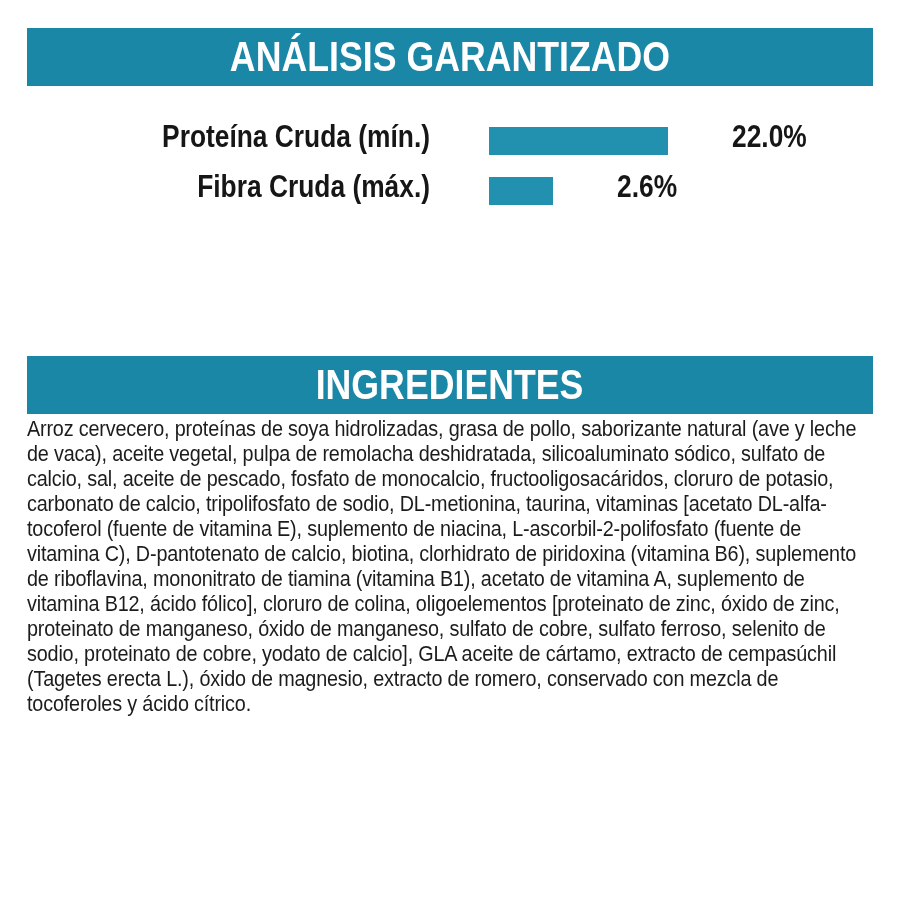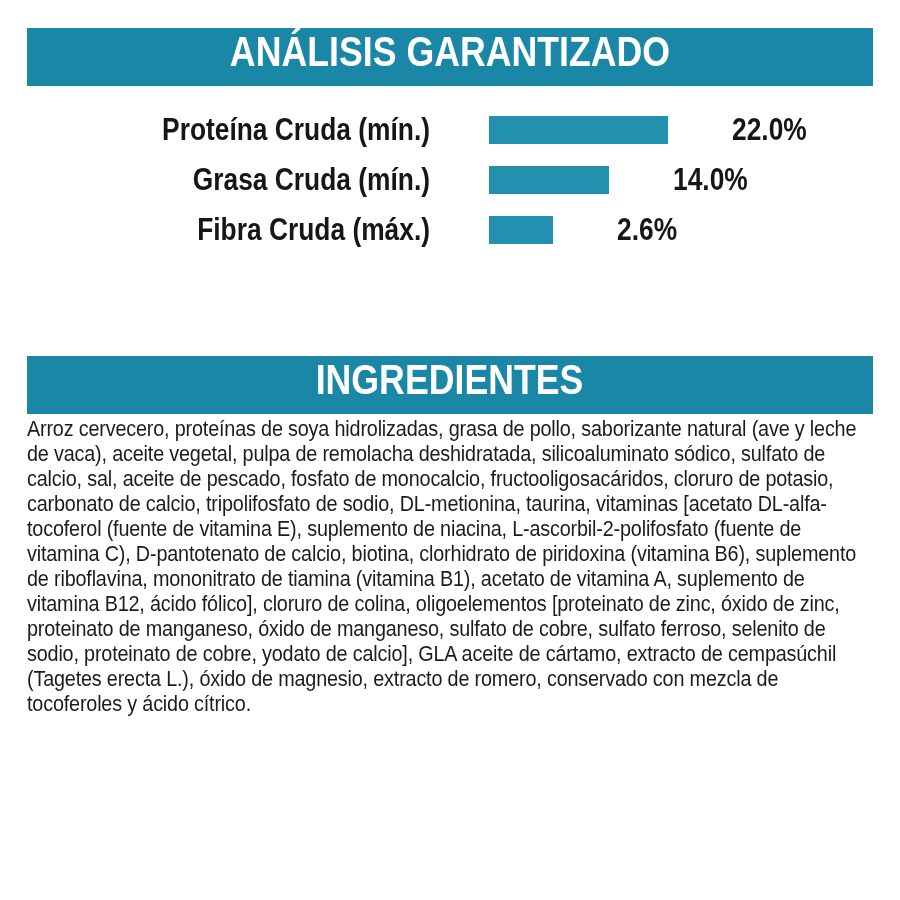"ANÁLISIS GARANTIZADO" .banner { align-items: none -> center }
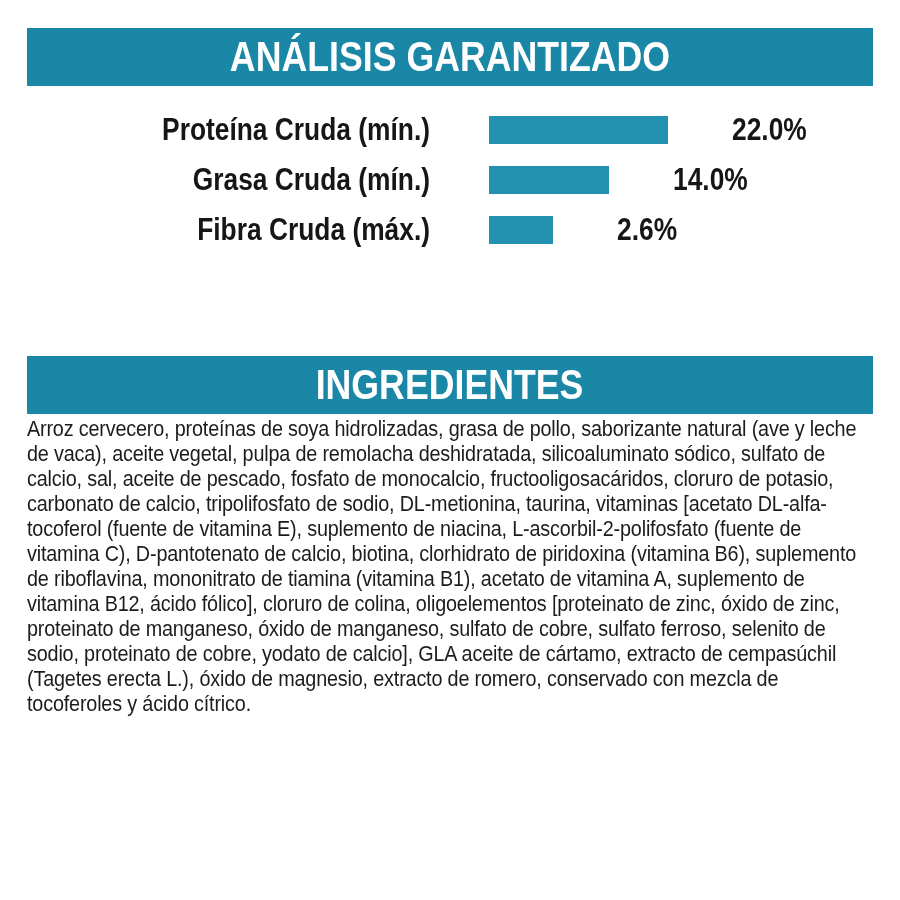"Proteína Cruda (mín.)" .chart-row { align-items: center -> flex-end }
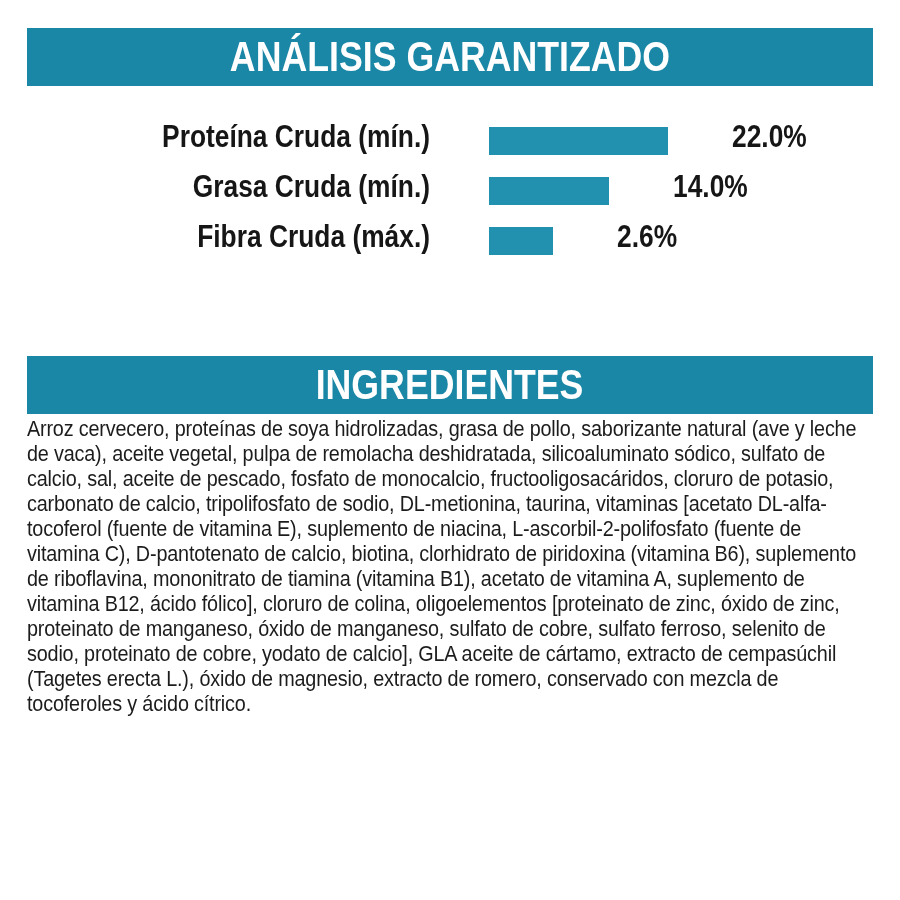"Grasa Cruda (mín.)" div.chart-row { html: <div> <div>Grasa Cruda (mín.)</div> <div></div> <div>14.0%</div> </div> -> none }
